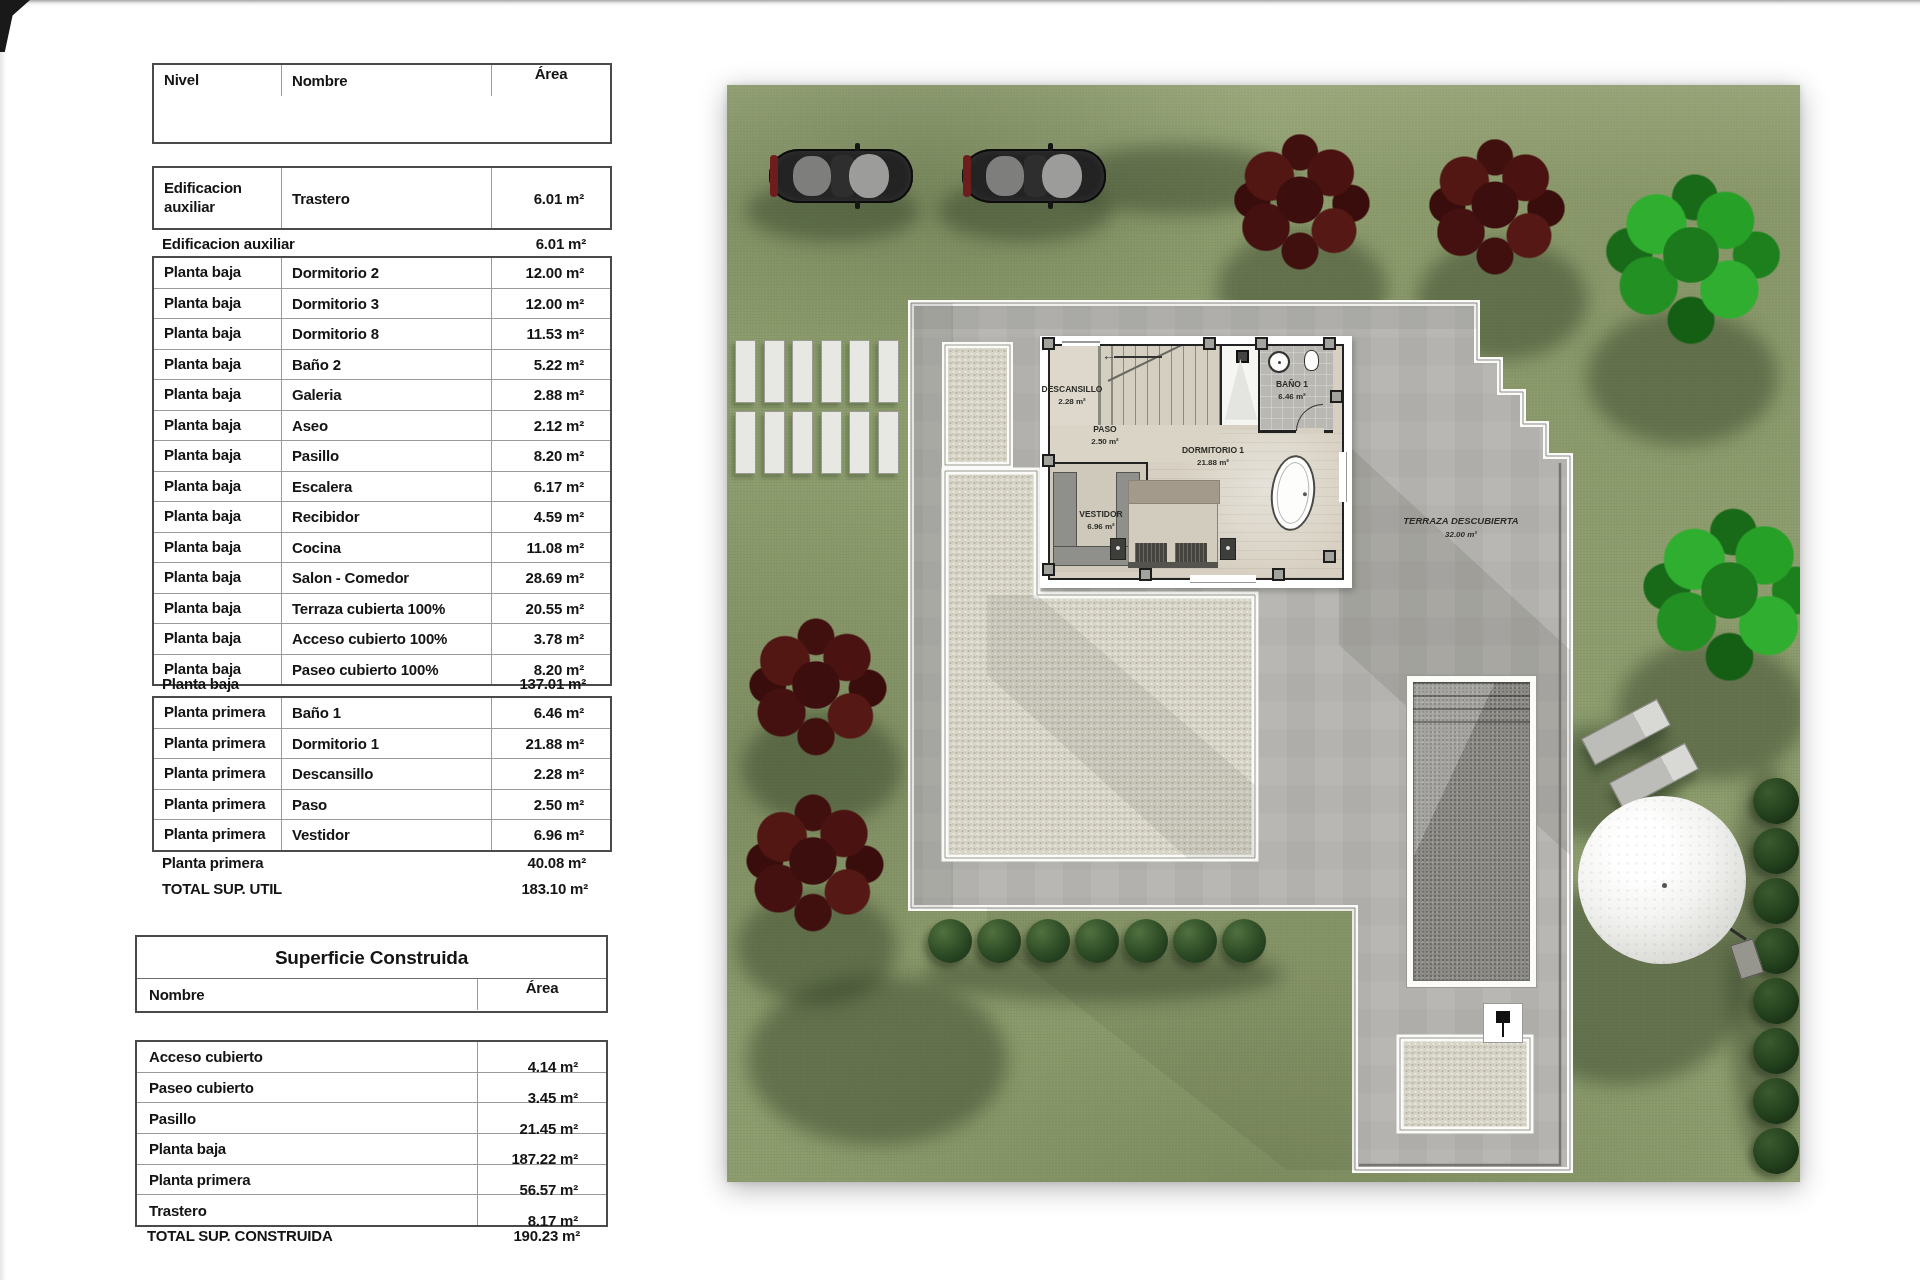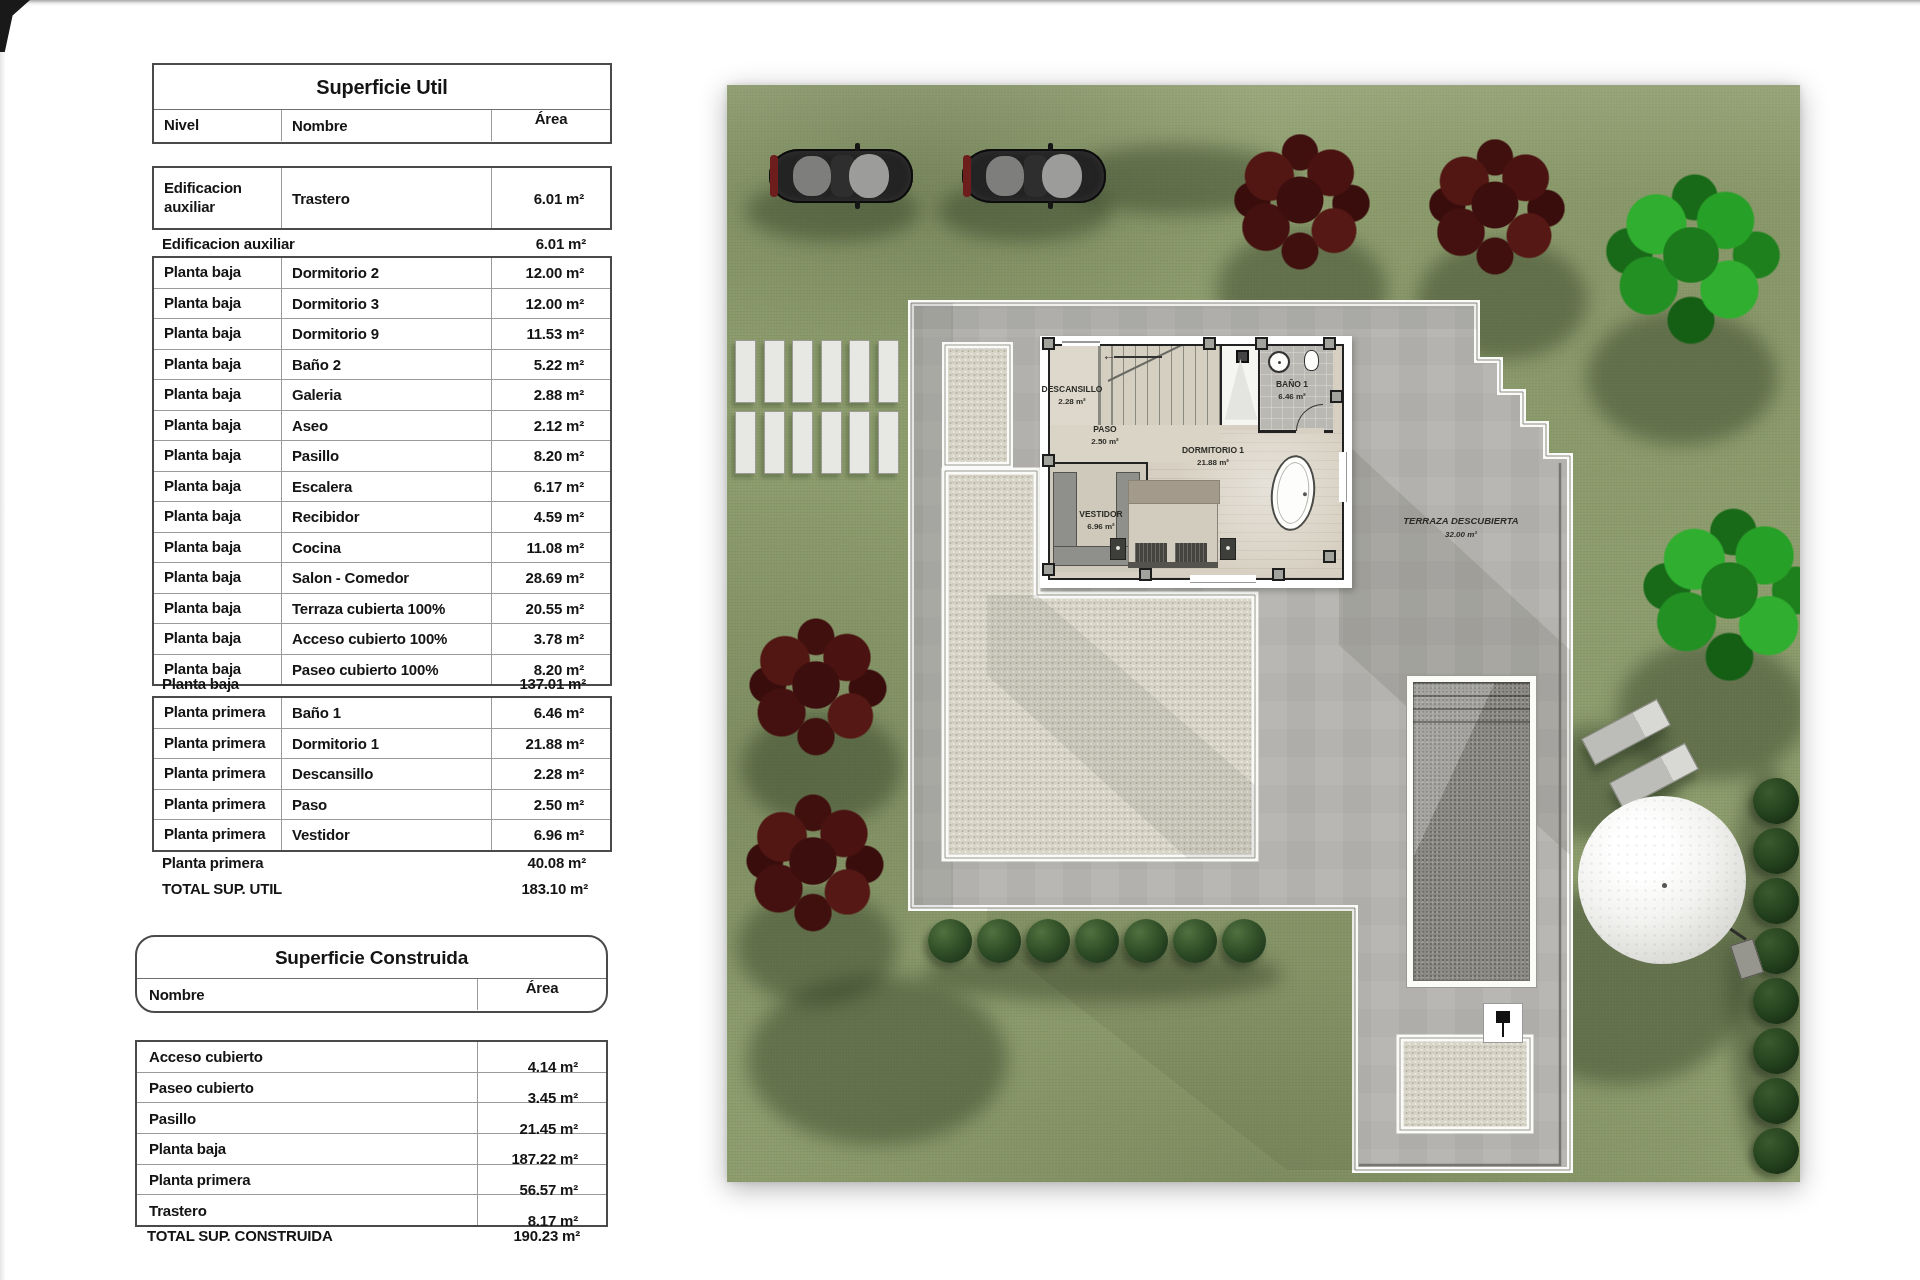"Superficie Util" div.ttitle { html: <div>Superficie Util</div> -> none }
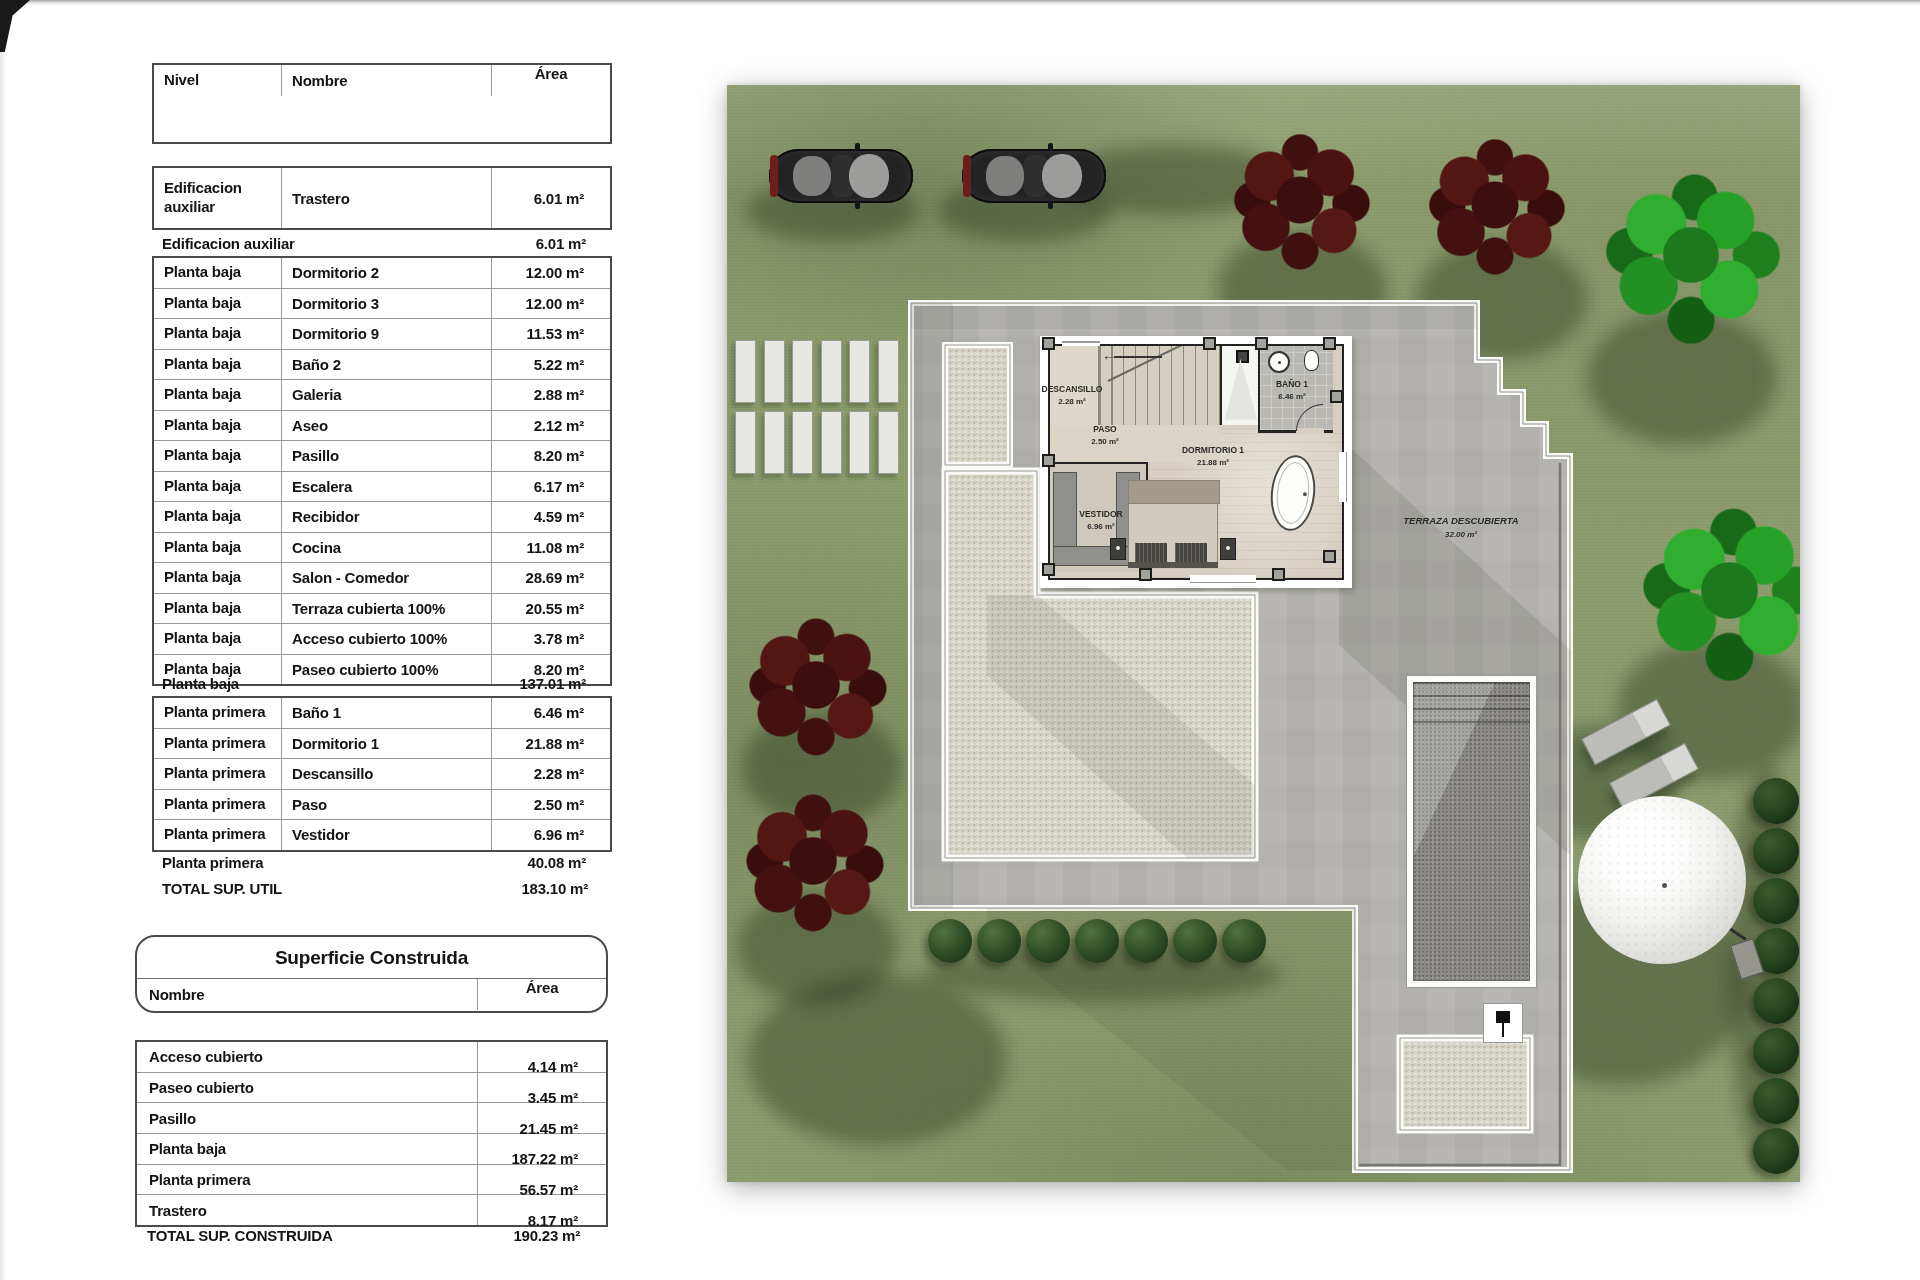"Dormitorio 9" div.tcell { text: 9 -> 8 }
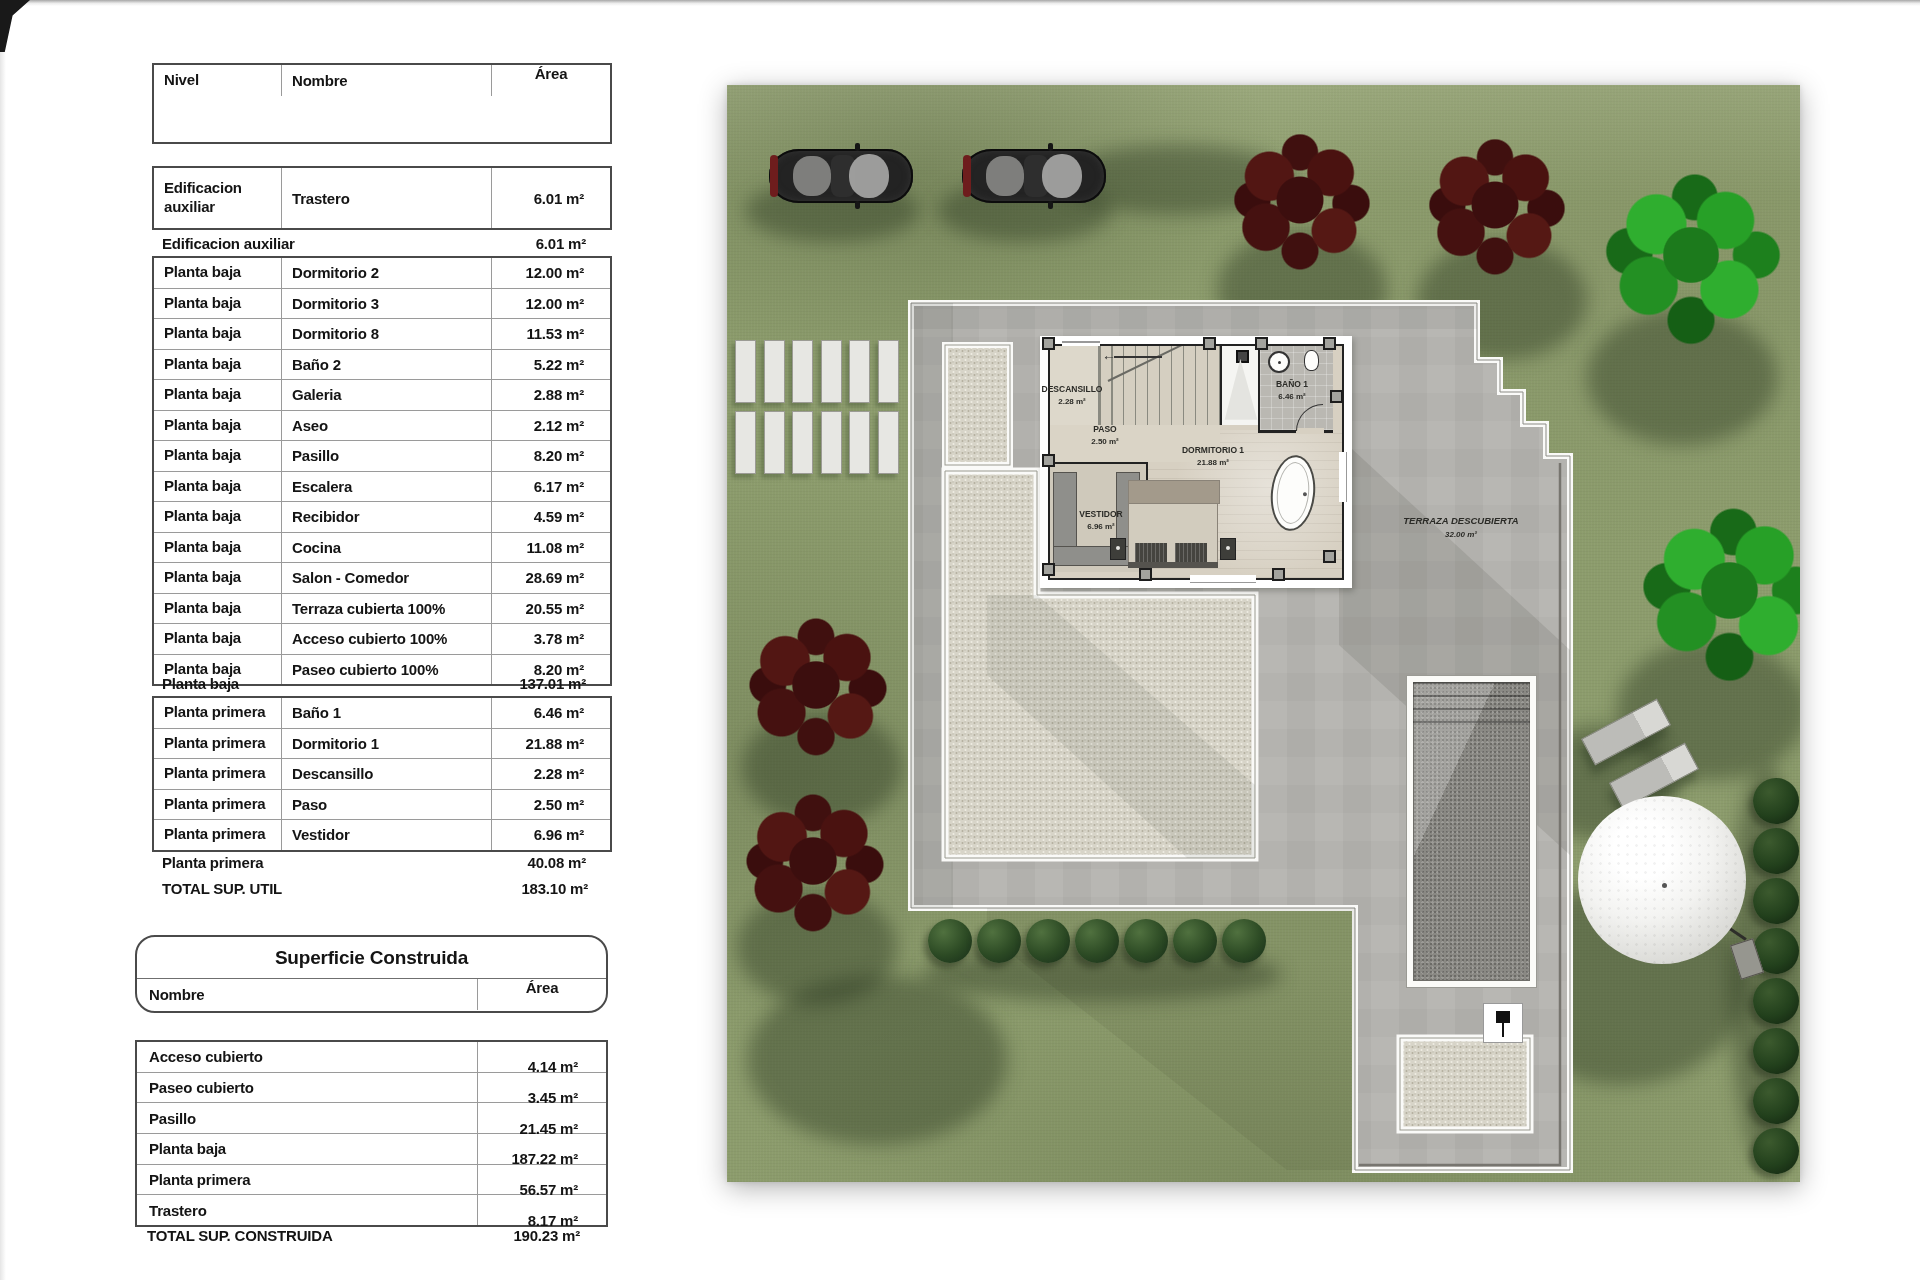"Superficie Construida" div.tbl { border-radius: 20px -> none }
